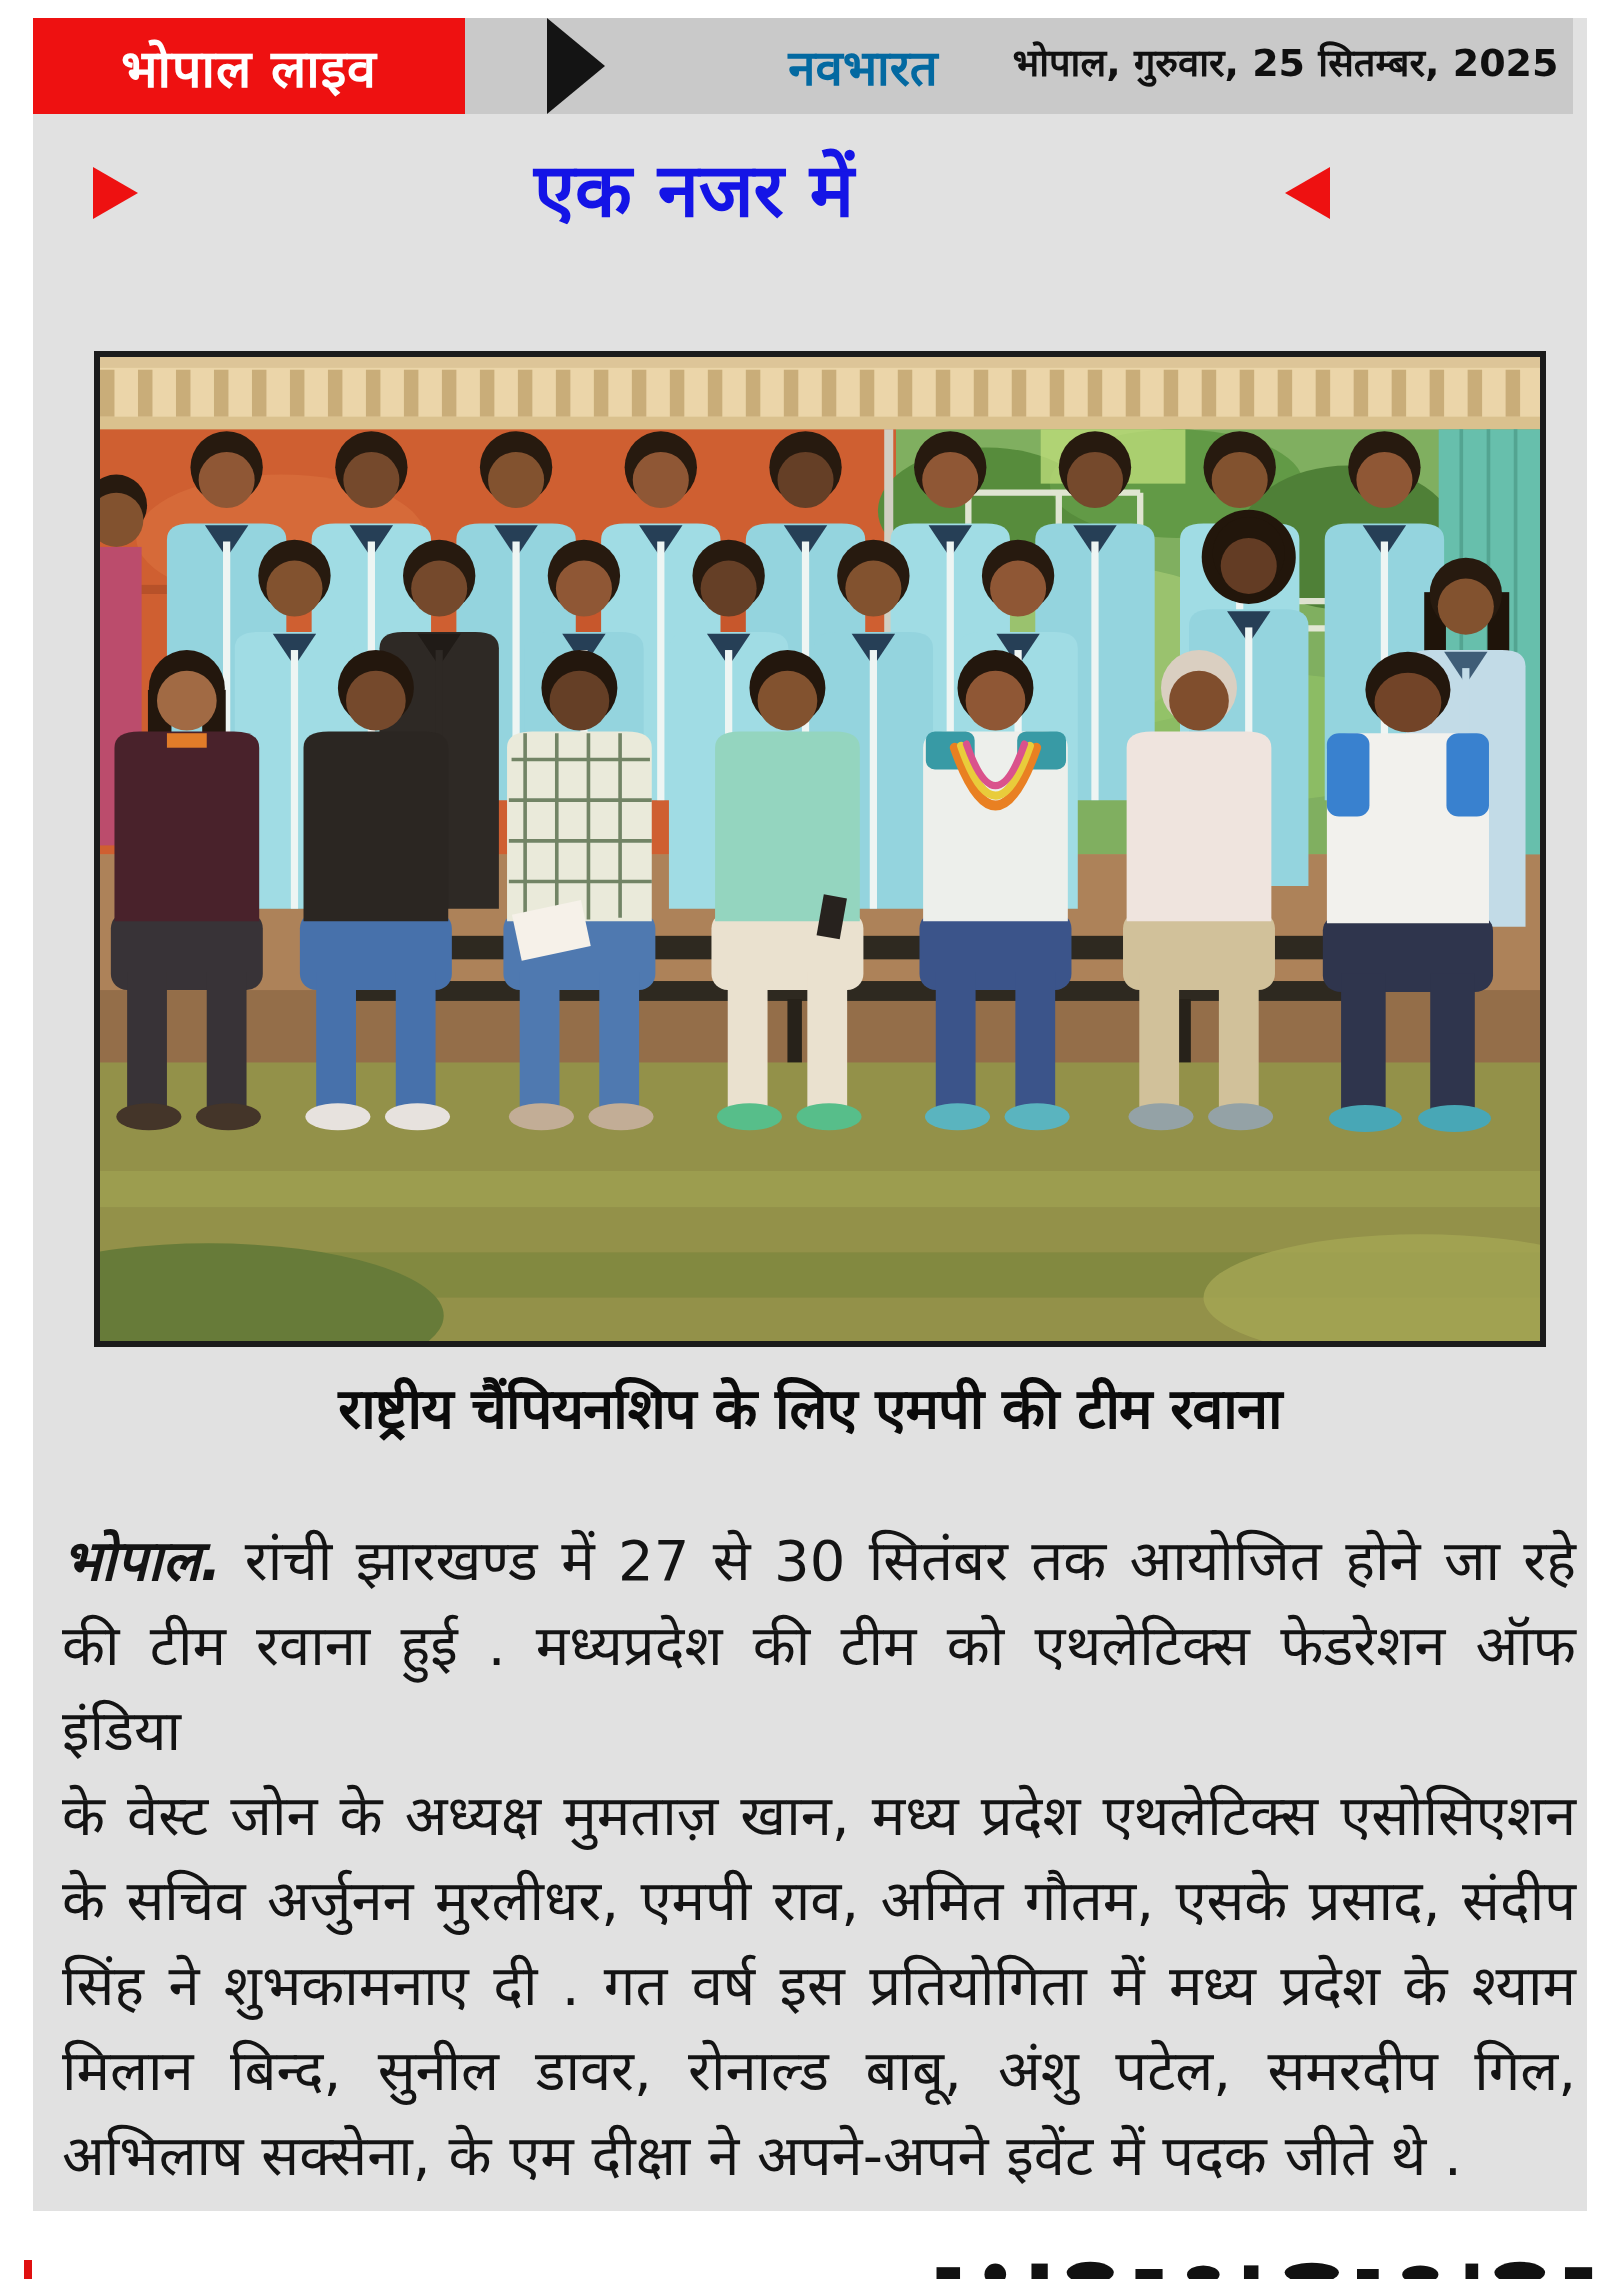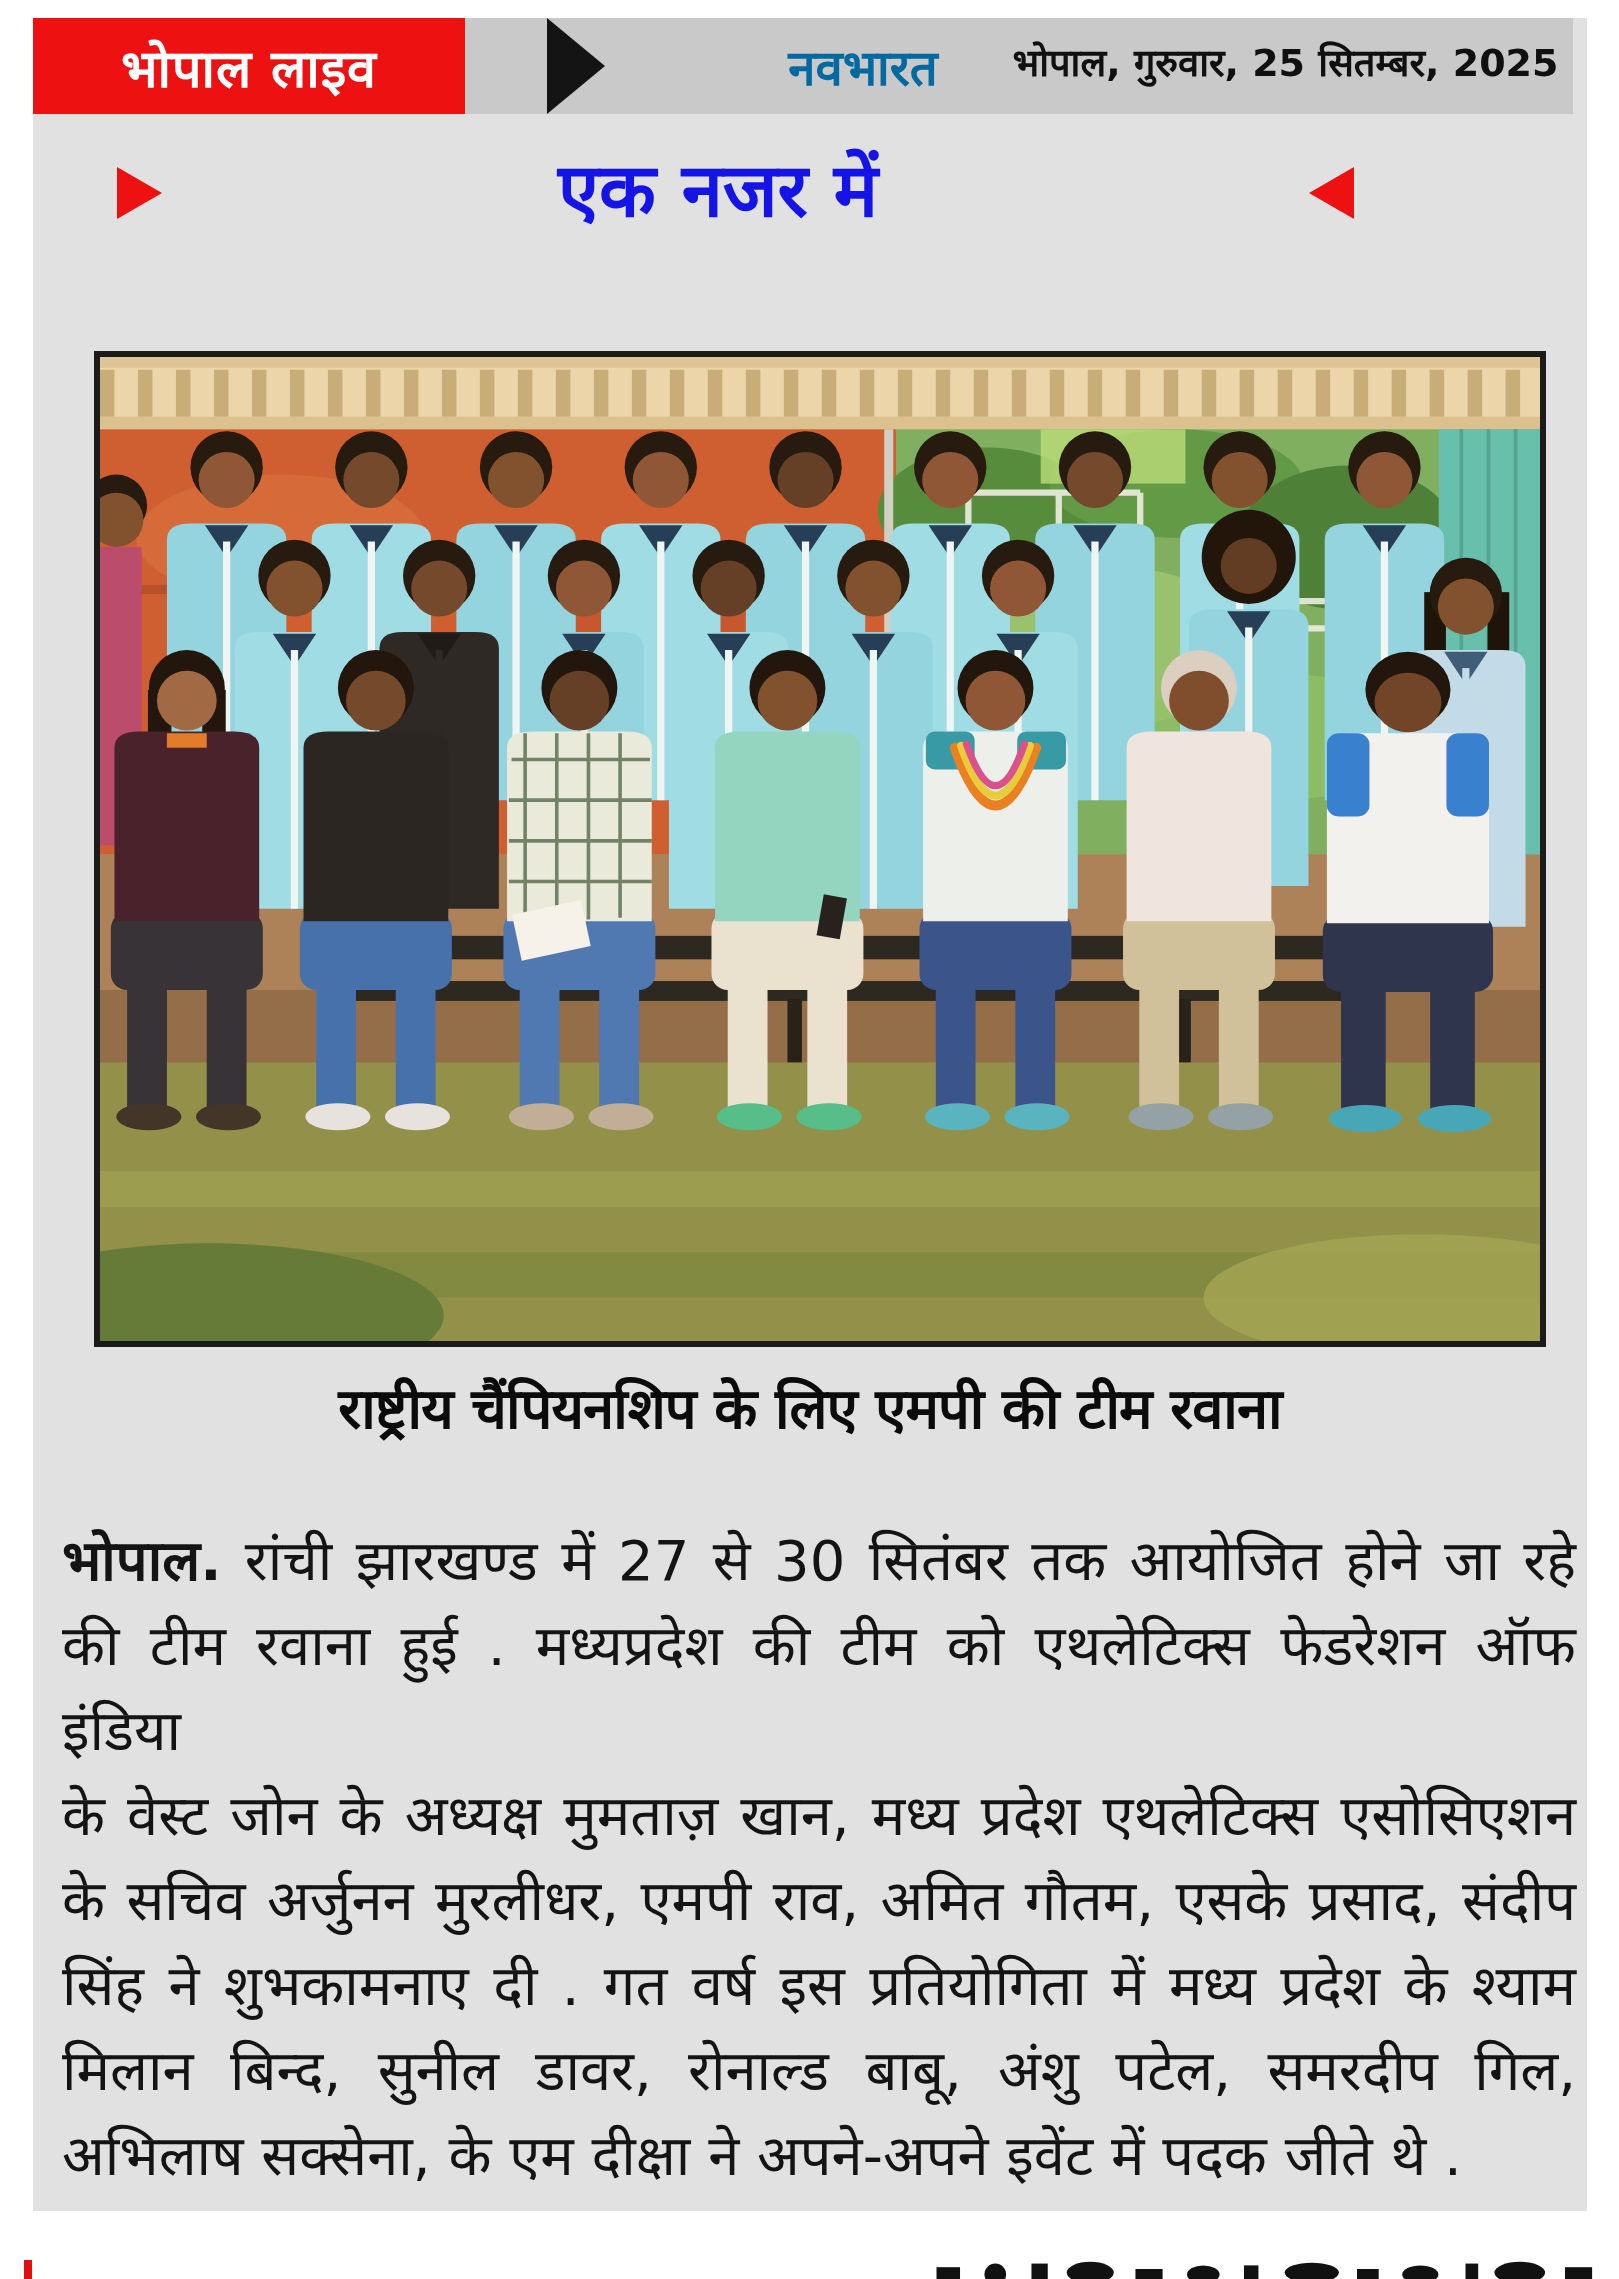"एक नजर में" .section-row { left: 48px -> 24px }
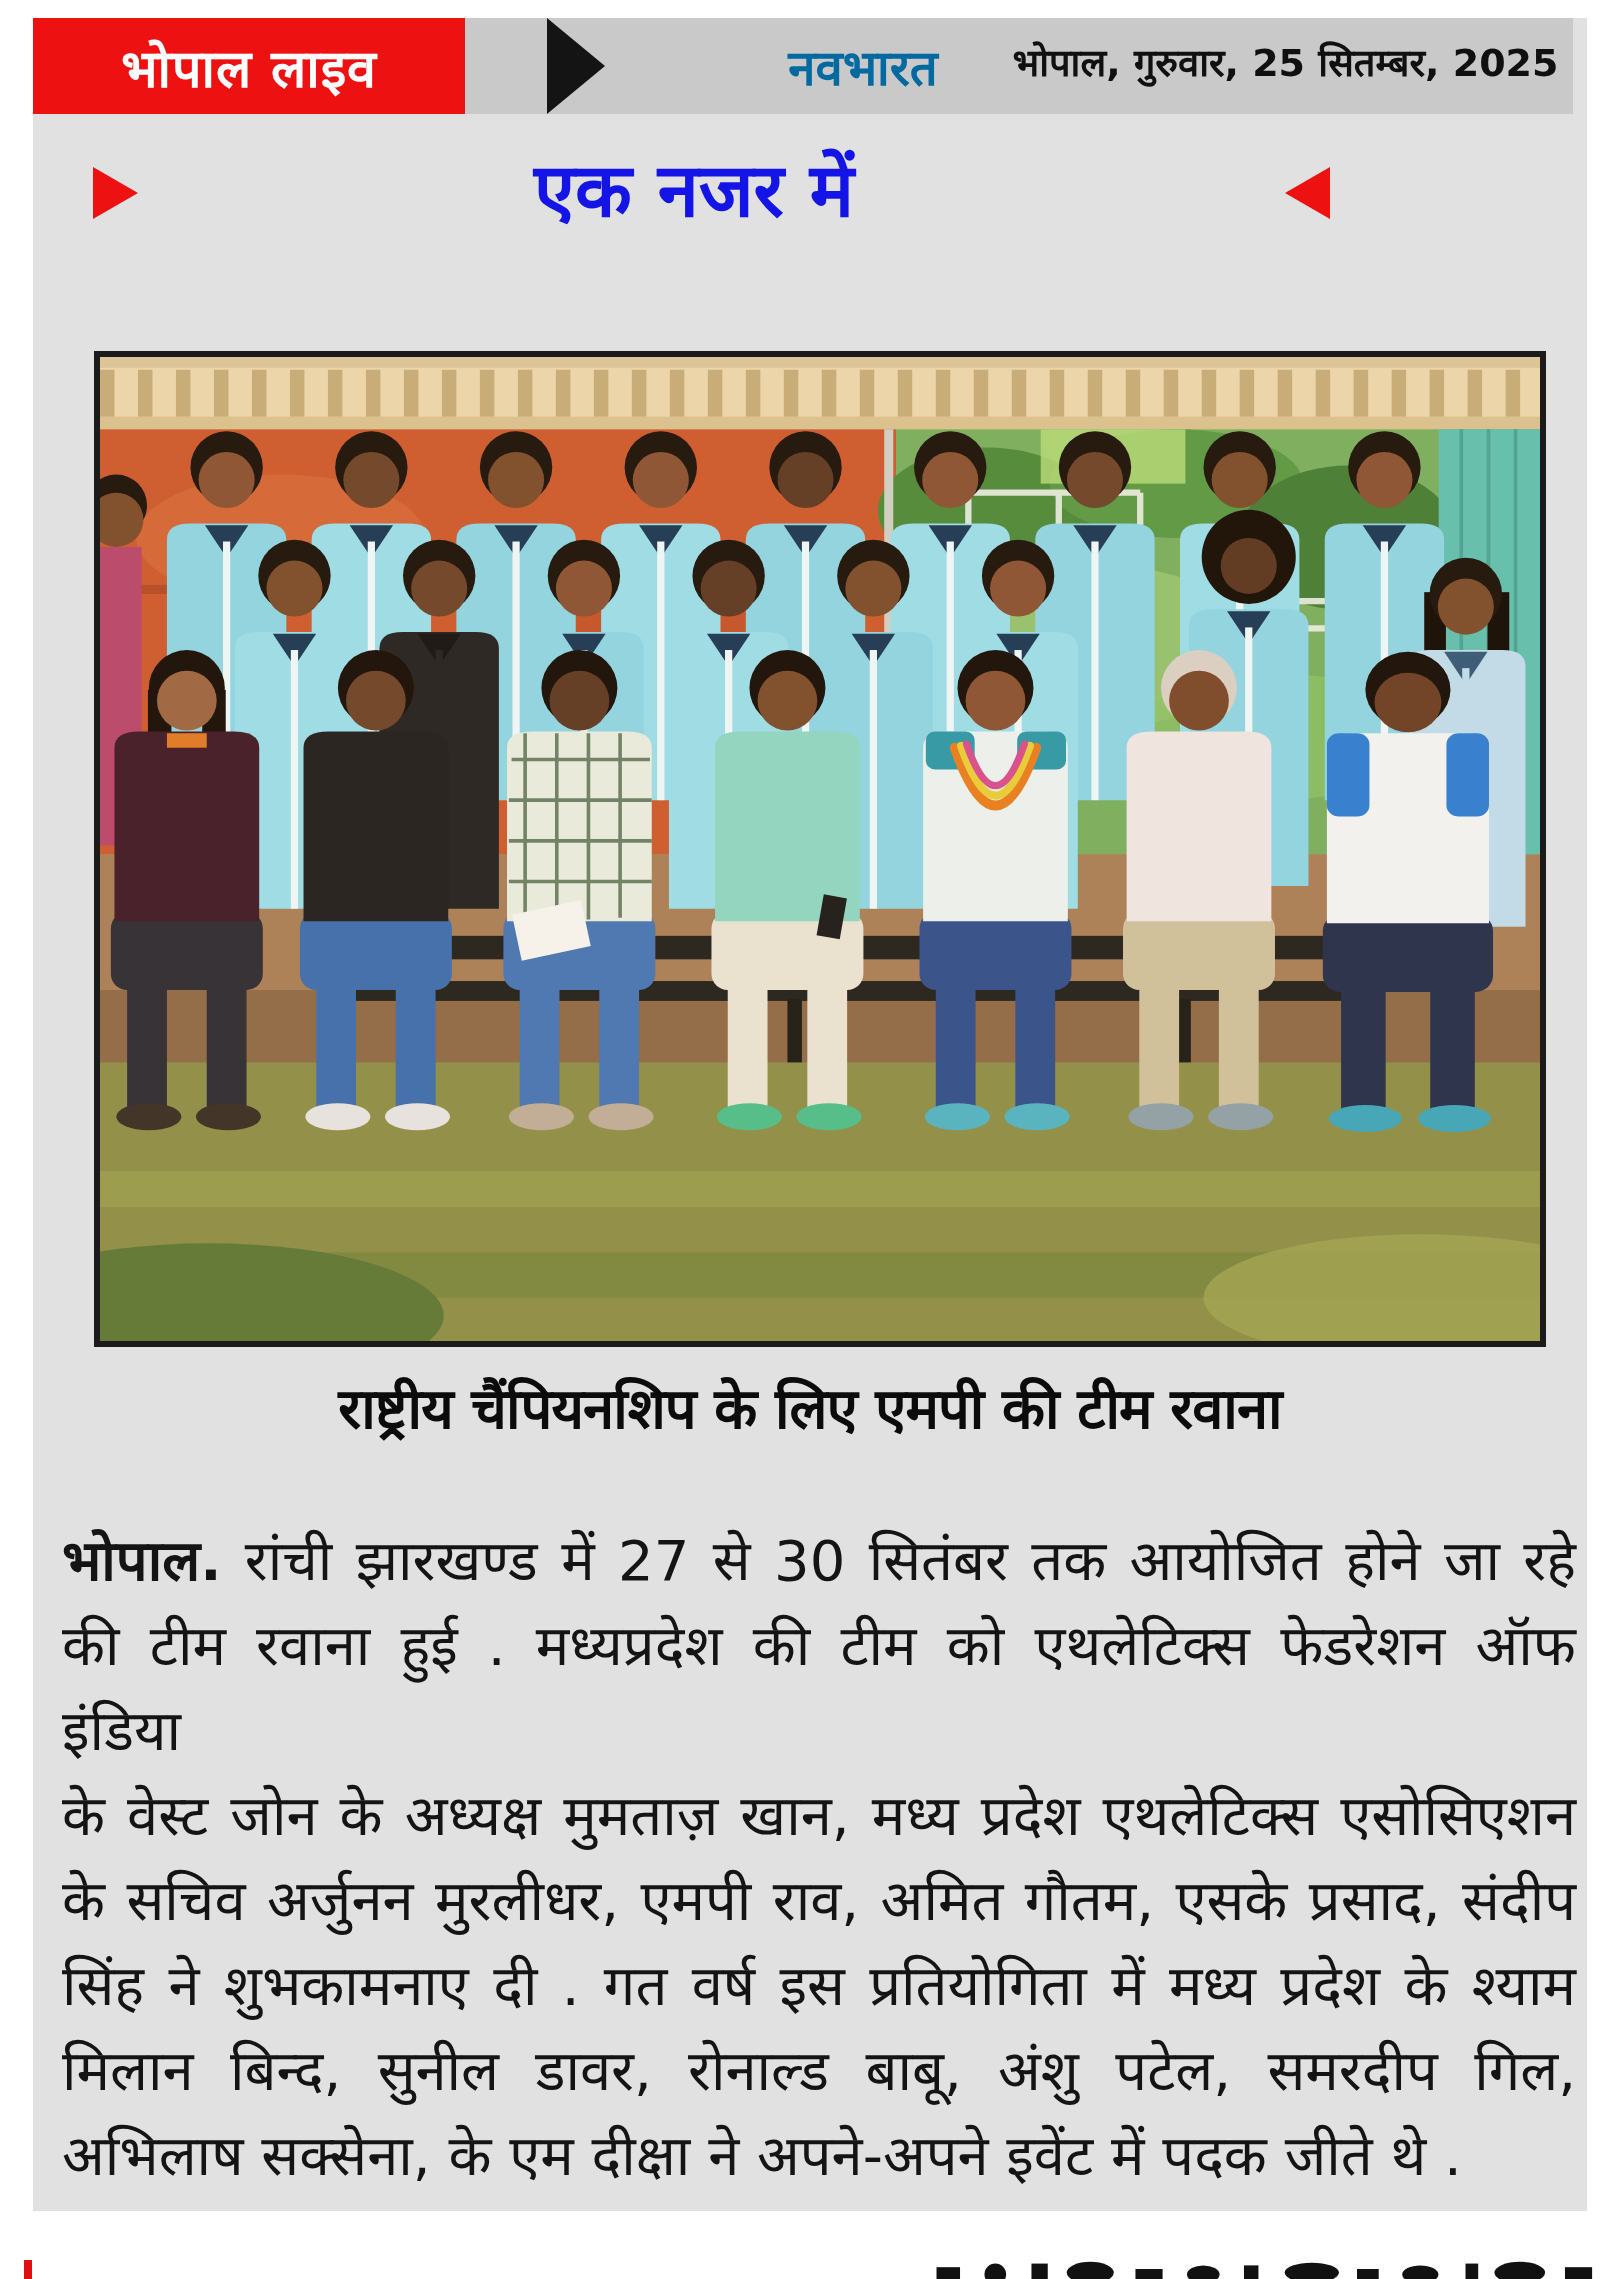"भोपाल." .lead { font-style: none -> italic }
